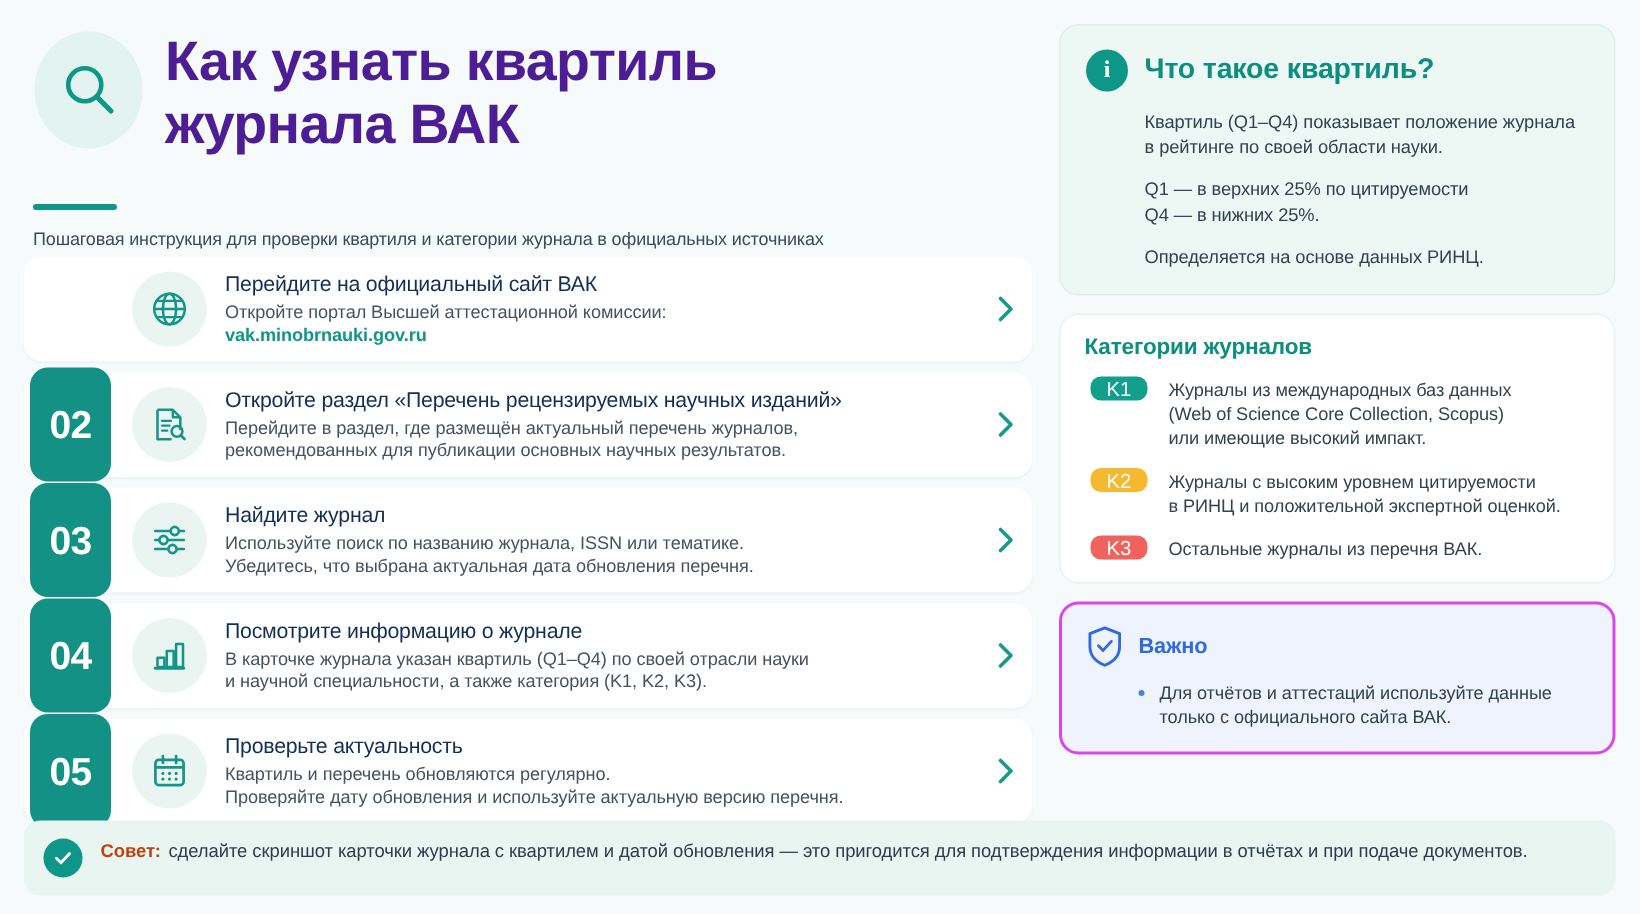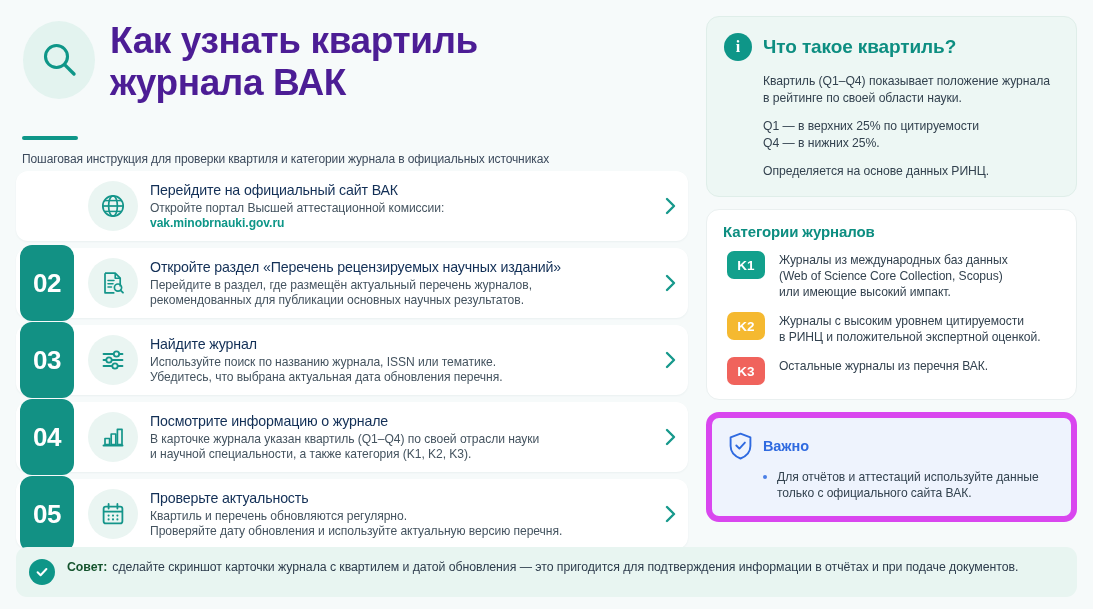"K1" .cat-badge { font-weight: 700 -> 400; height: 28px -> 16px }
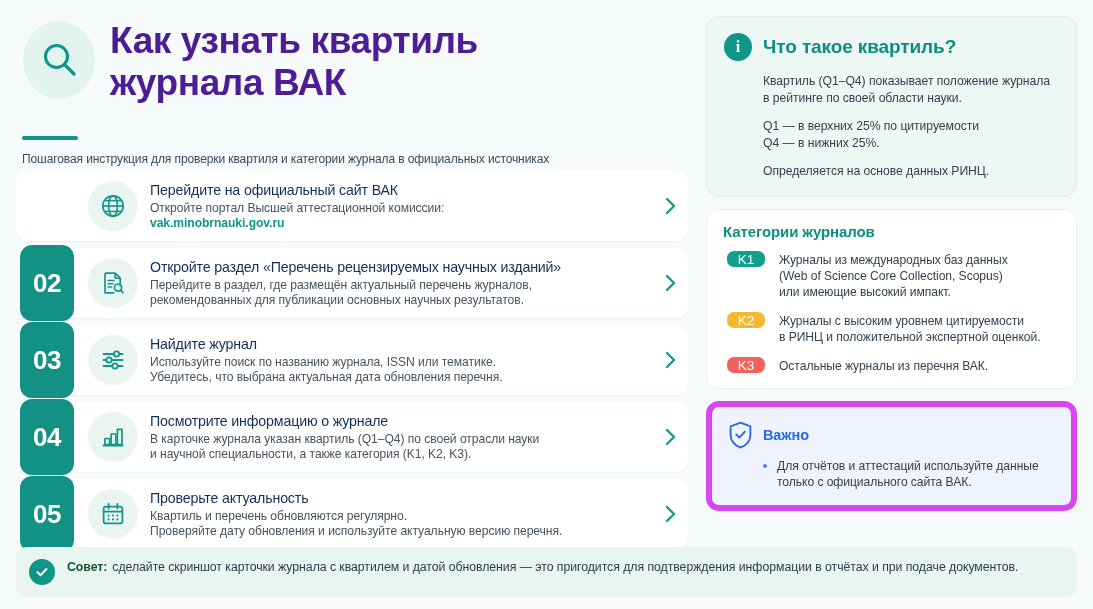"Важно" .panel-warn { border: 6px solid #d946ef -> 2px solid #d946ef }
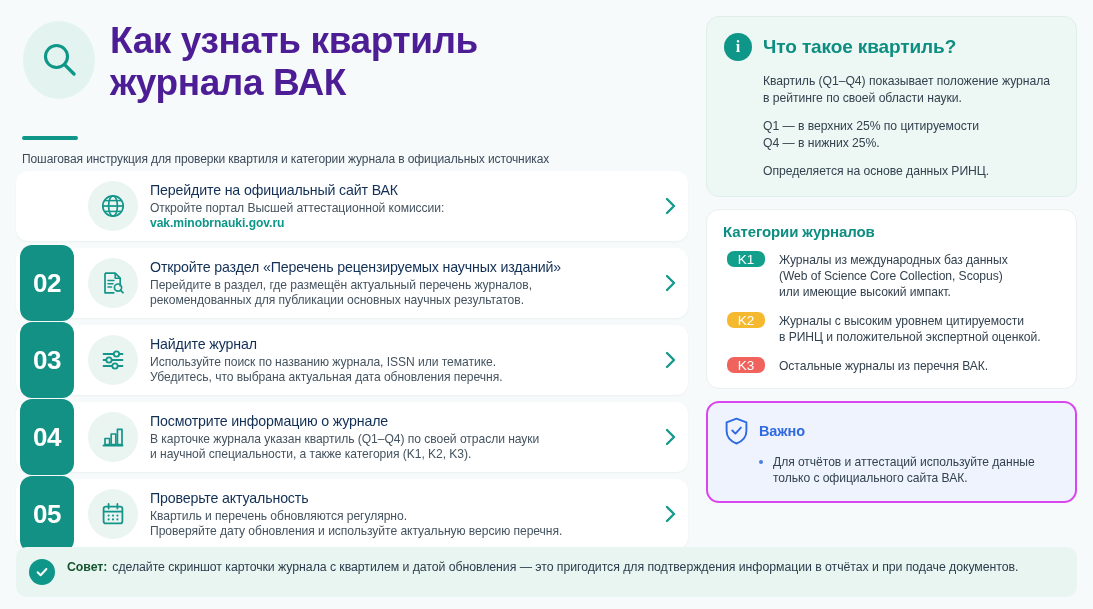"Совет:" .tip-label { color: #14532d -> #c2410c }
